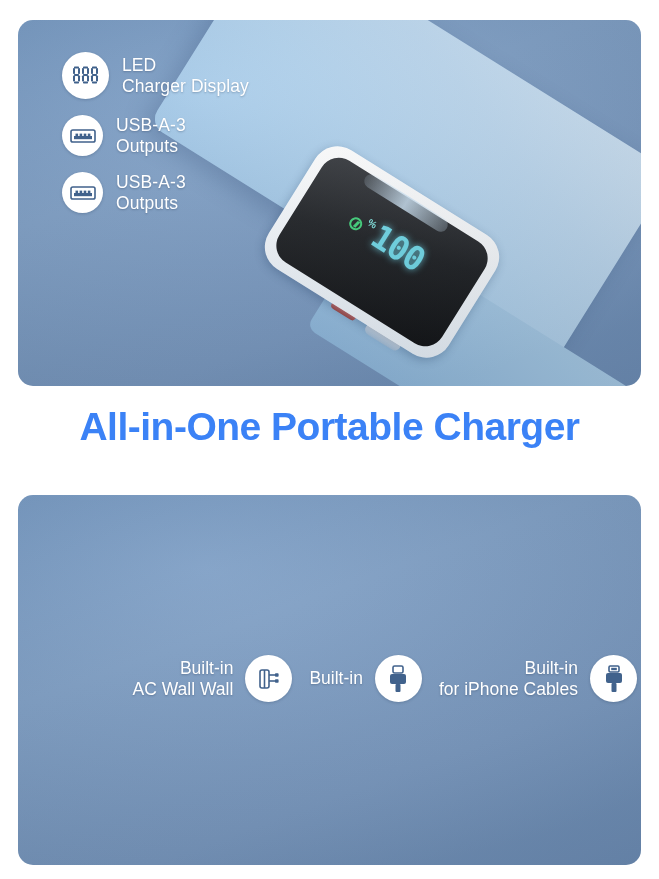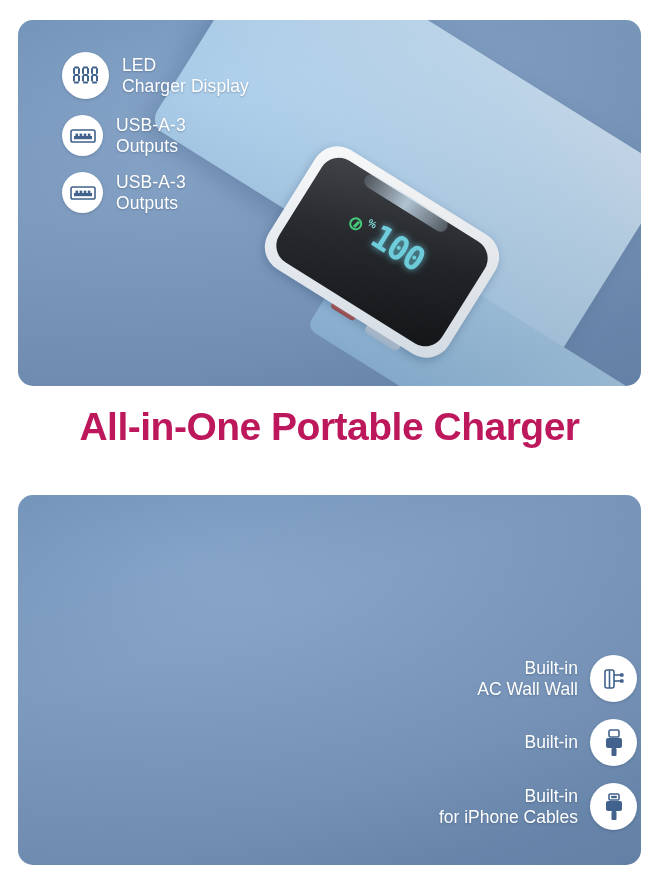"All-in-One Portable Charger" #headline { color: #be185d -> #3b82f6 }
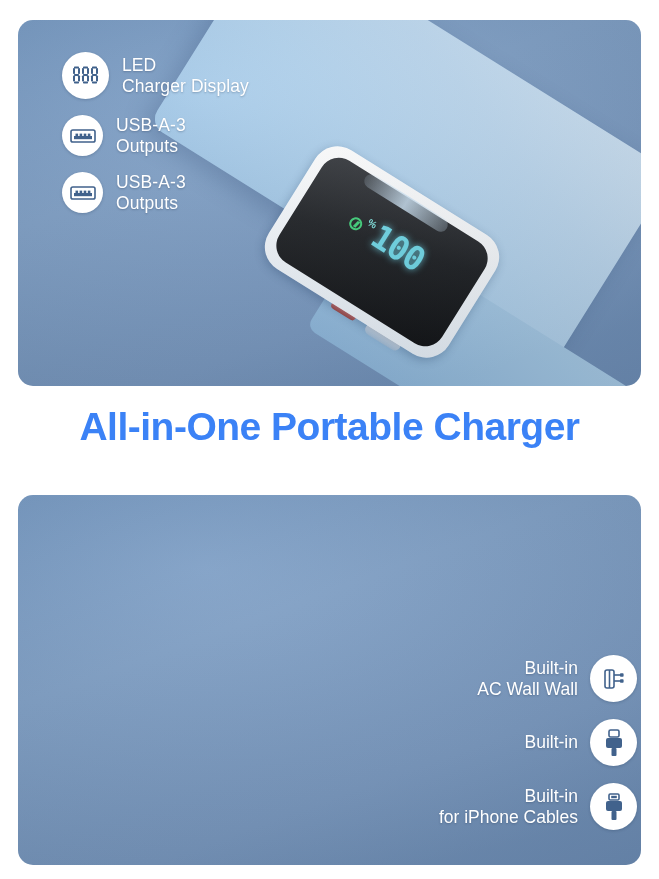"Built-in" #feature-list-right { flex-direction: column -> row }
